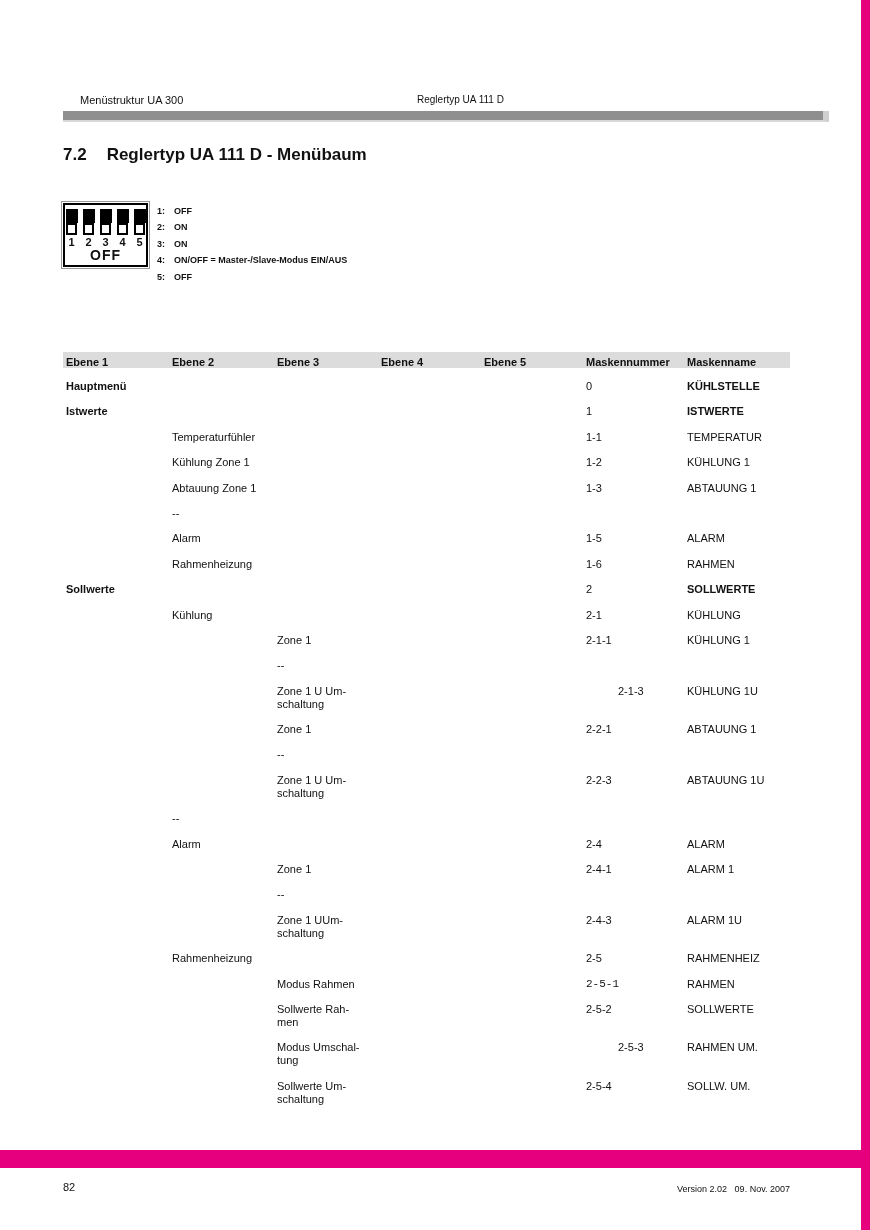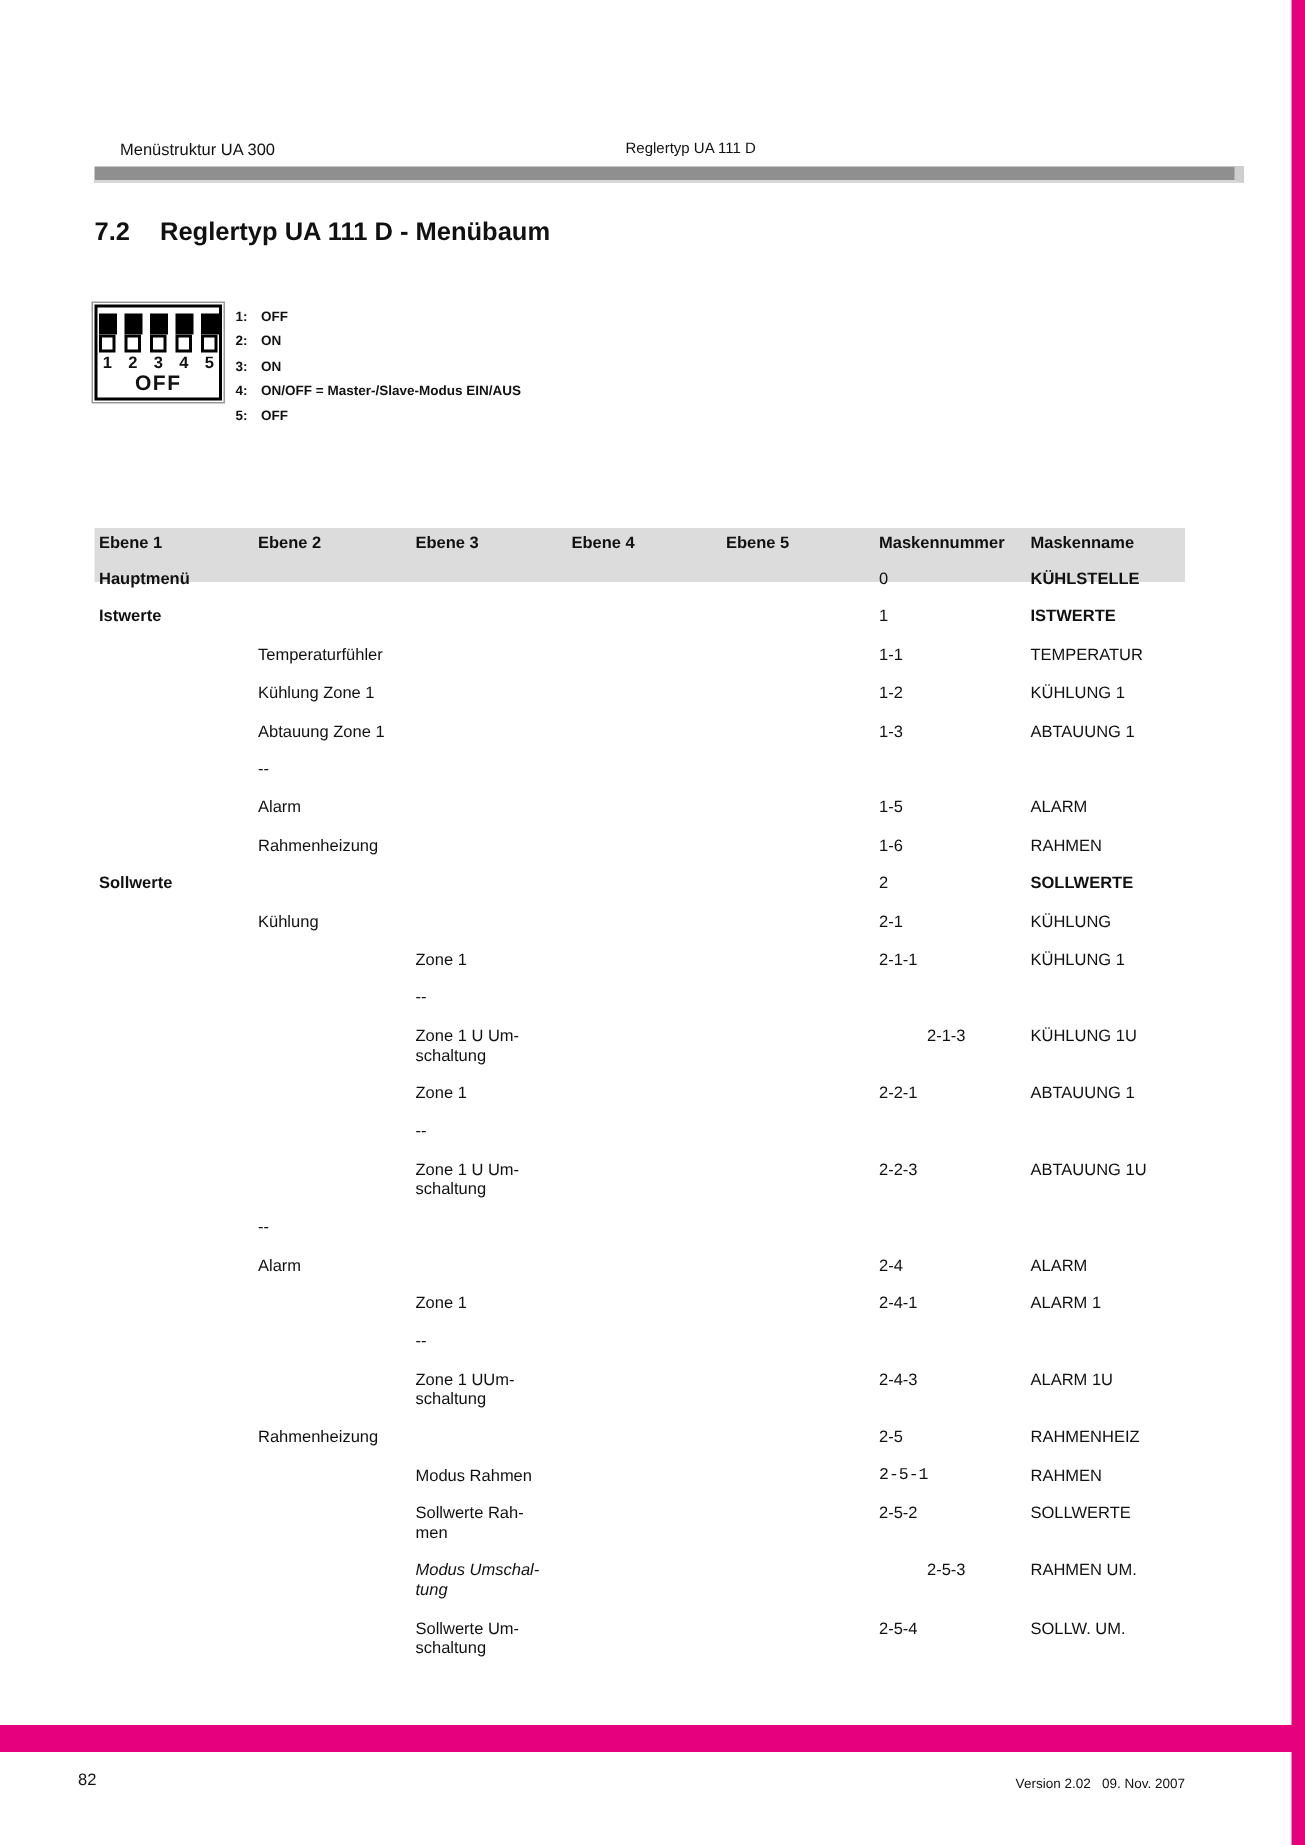"Ebene 1" .thead { height: 36px -> 16px }
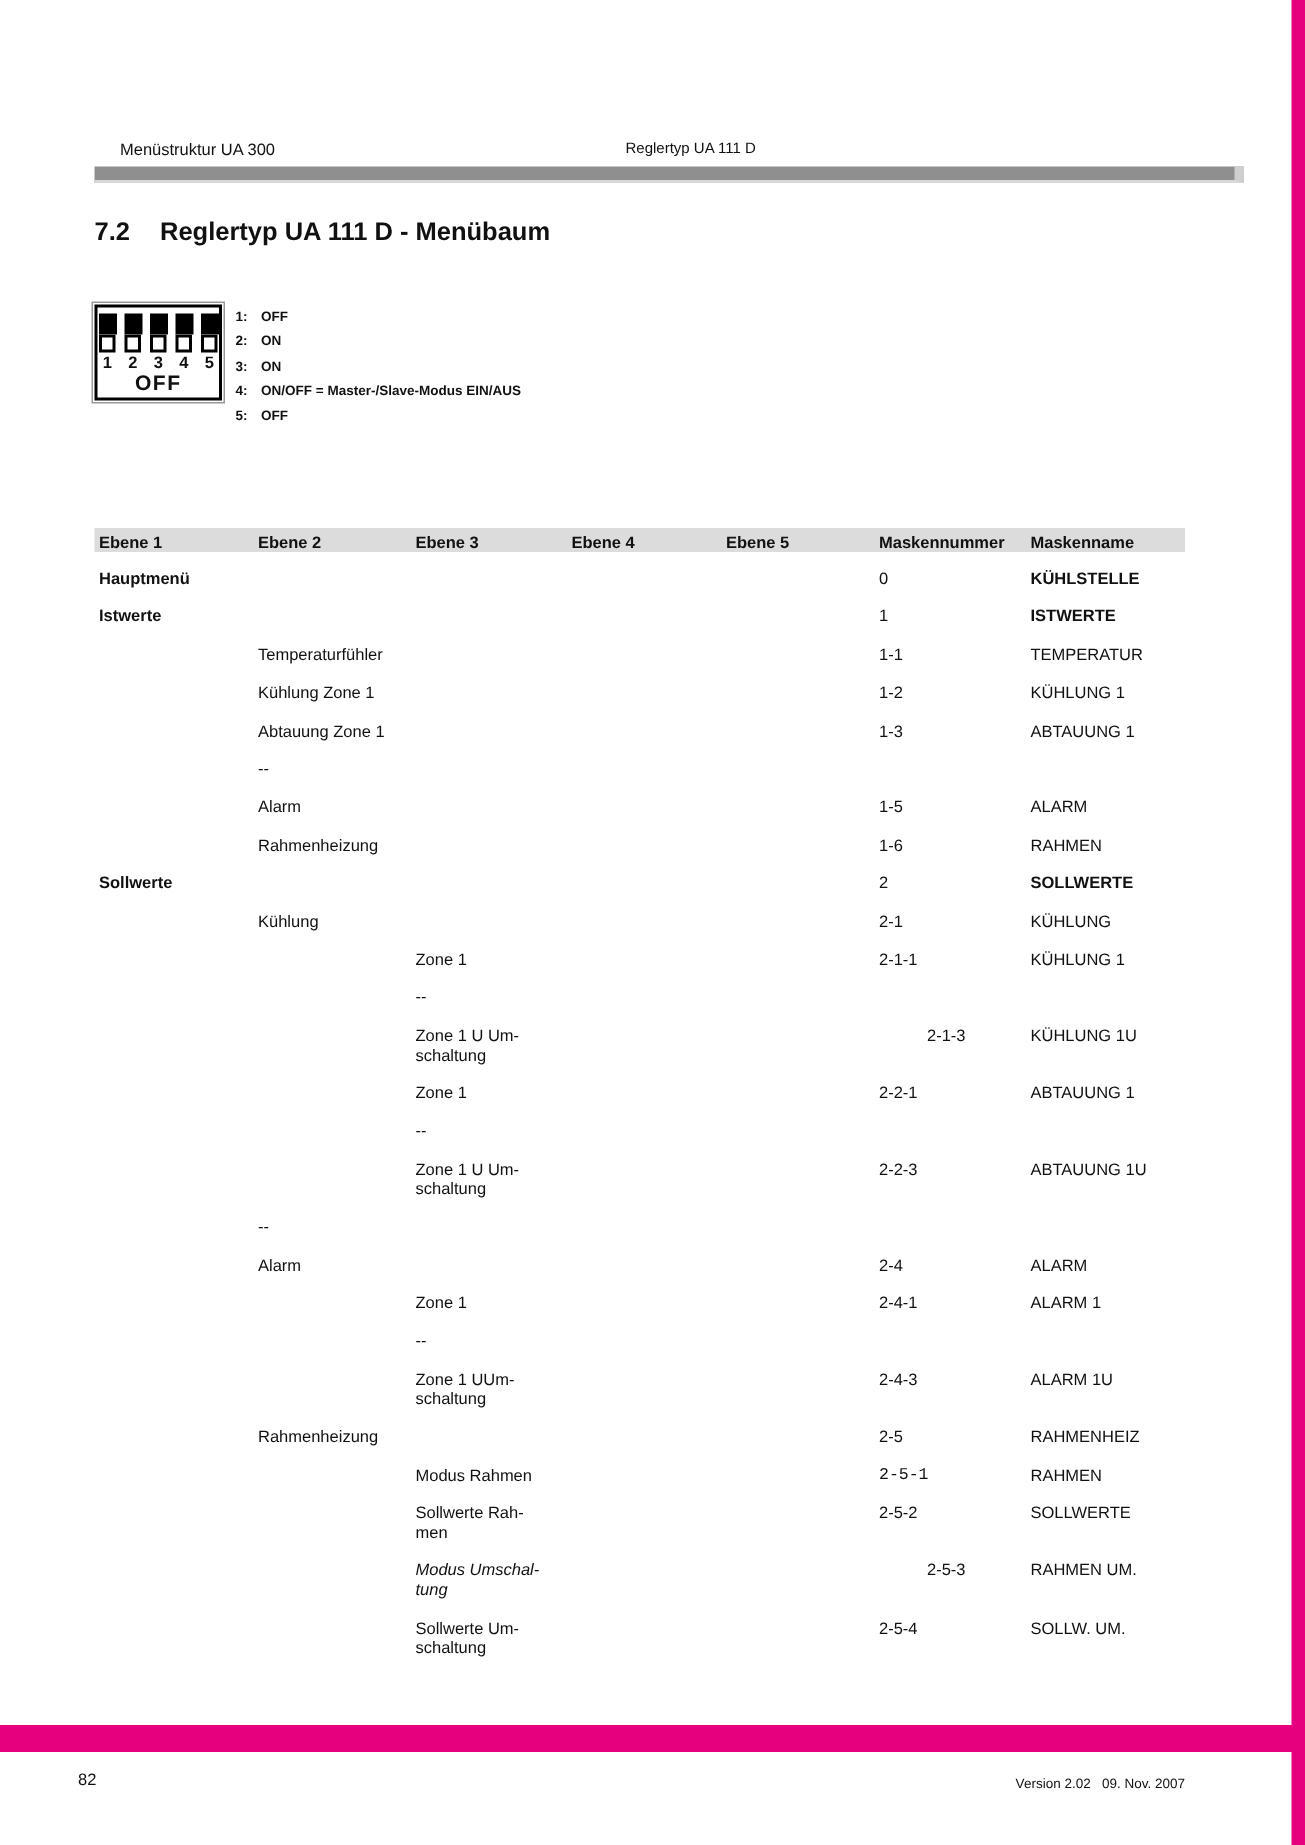"Modus Umschal-" div.tcell { font-style: italic -> none }
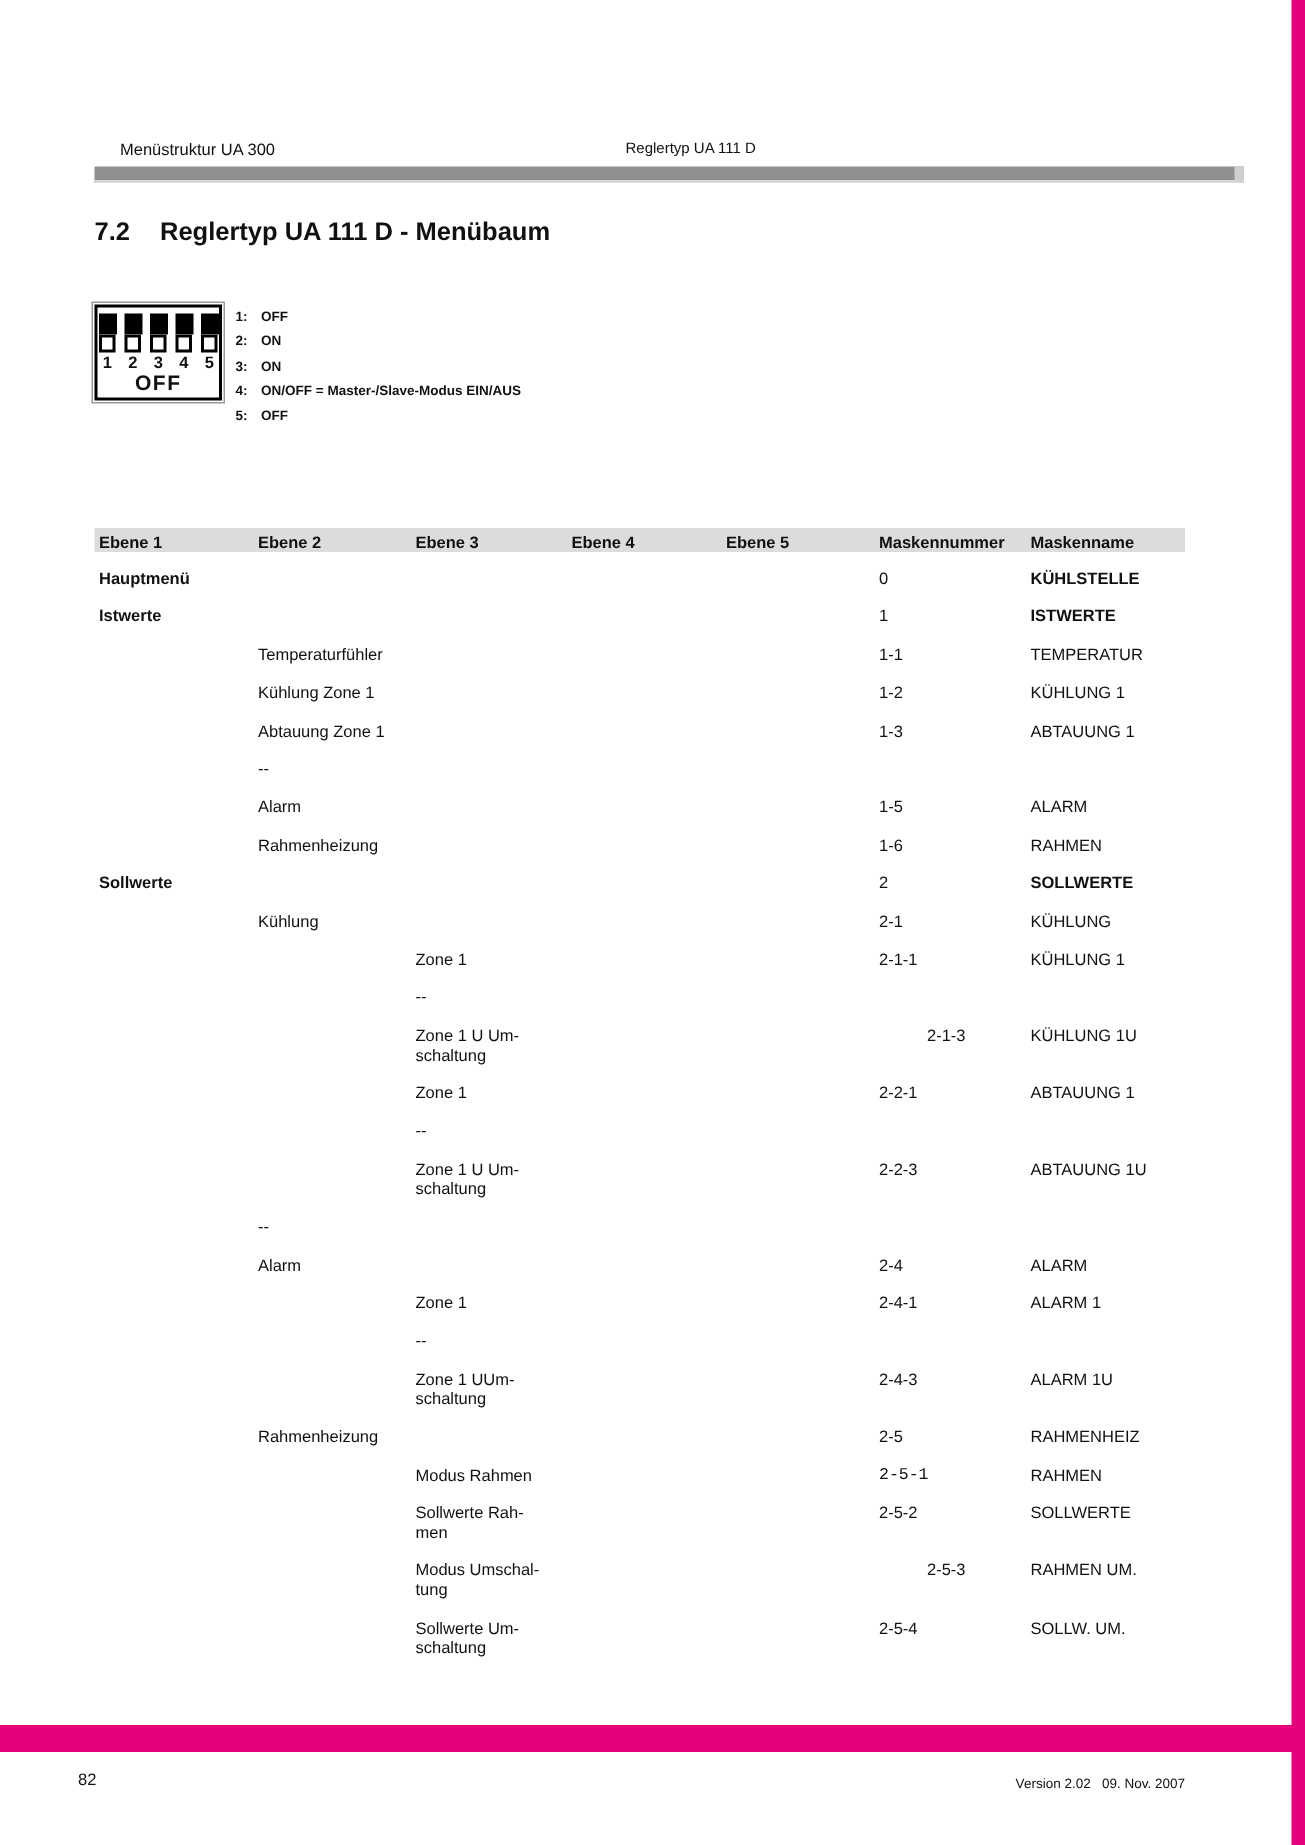"82" .page-num { left: 52px -> 63px }
